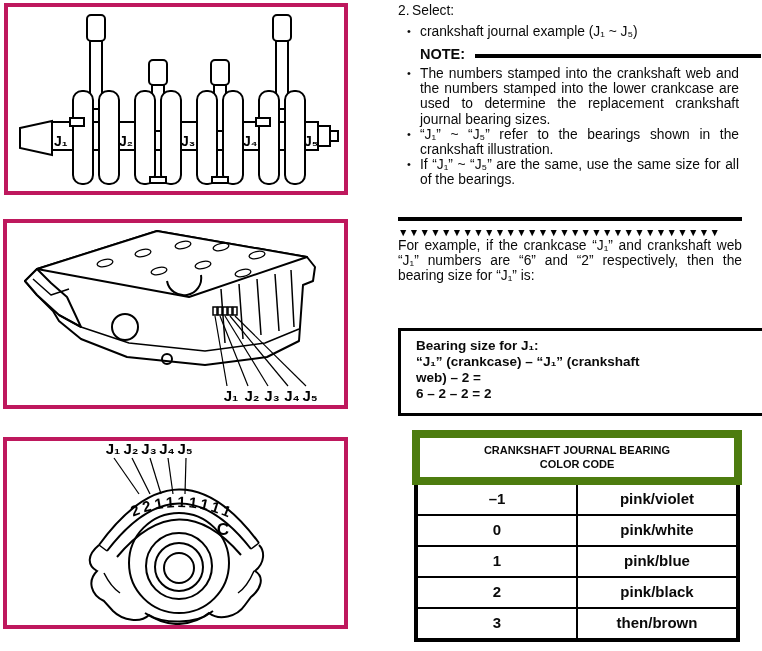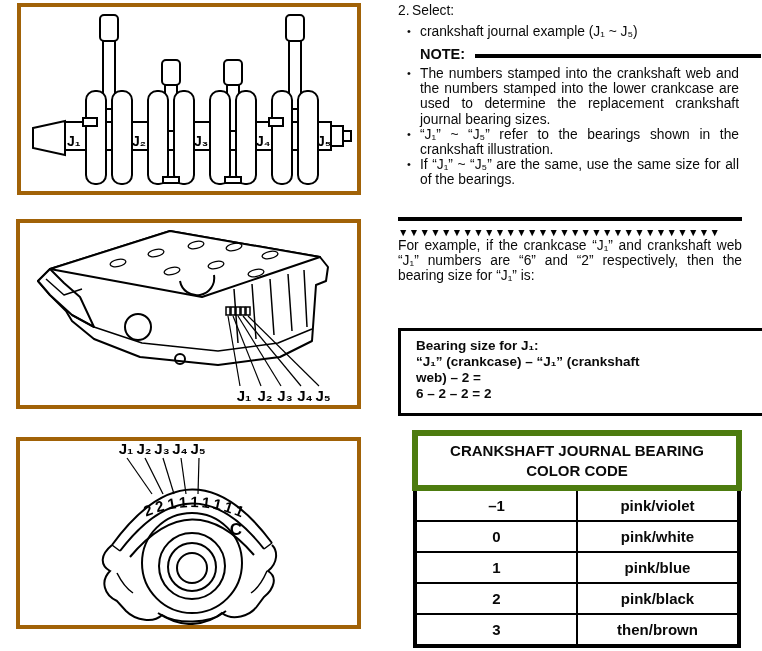"J₁" .figure-box { border: 4px solid #a16207 -> 4px solid #be185d; margin-left: 13px -> none }
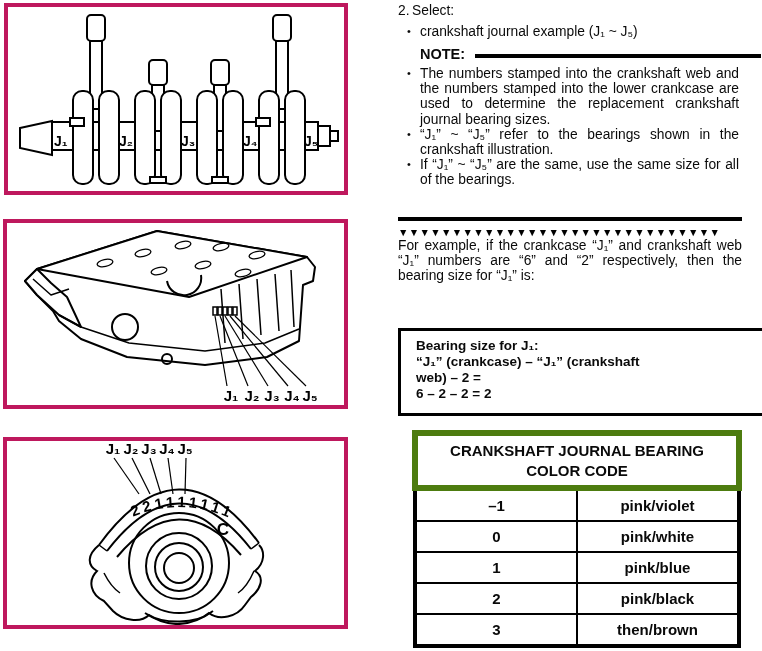"CRANKSHAFT JOURNAL BEARING" table.color-table th { border: 6px solid #4d7c0f -> 8px solid #4d7c0f; font-size: 15px -> 11px }
